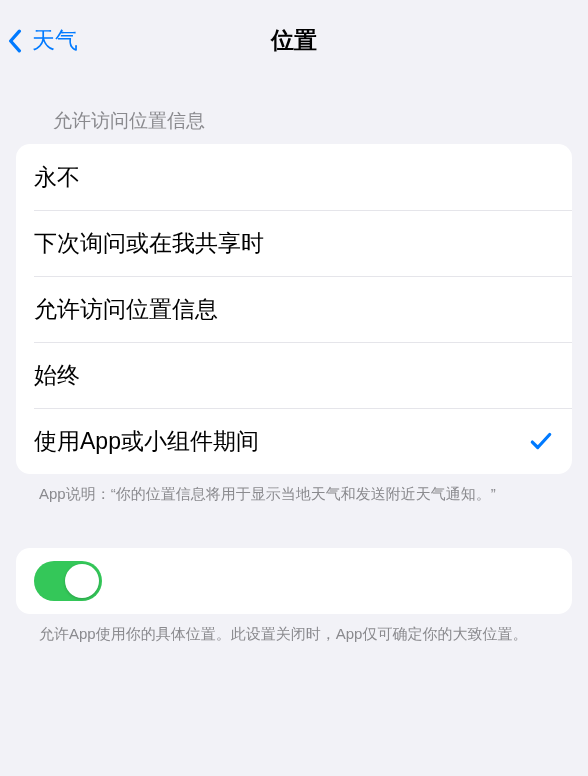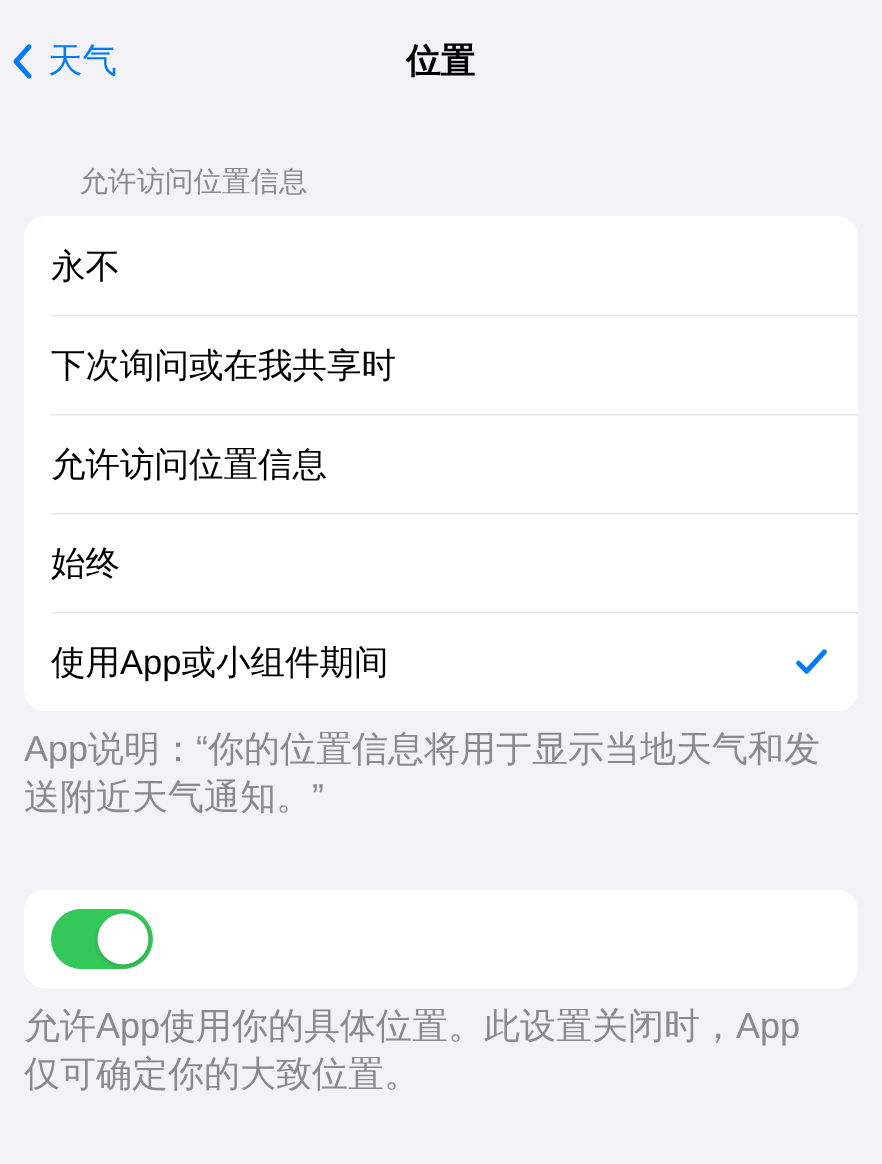"App说明：“你的位置信息将用于显示当地天气和发送附近天气通知。”" .section-footer { font-size: 24px -> 15px; padding: 10px 34px 0 16px -> 10px 34px 0 39px }
